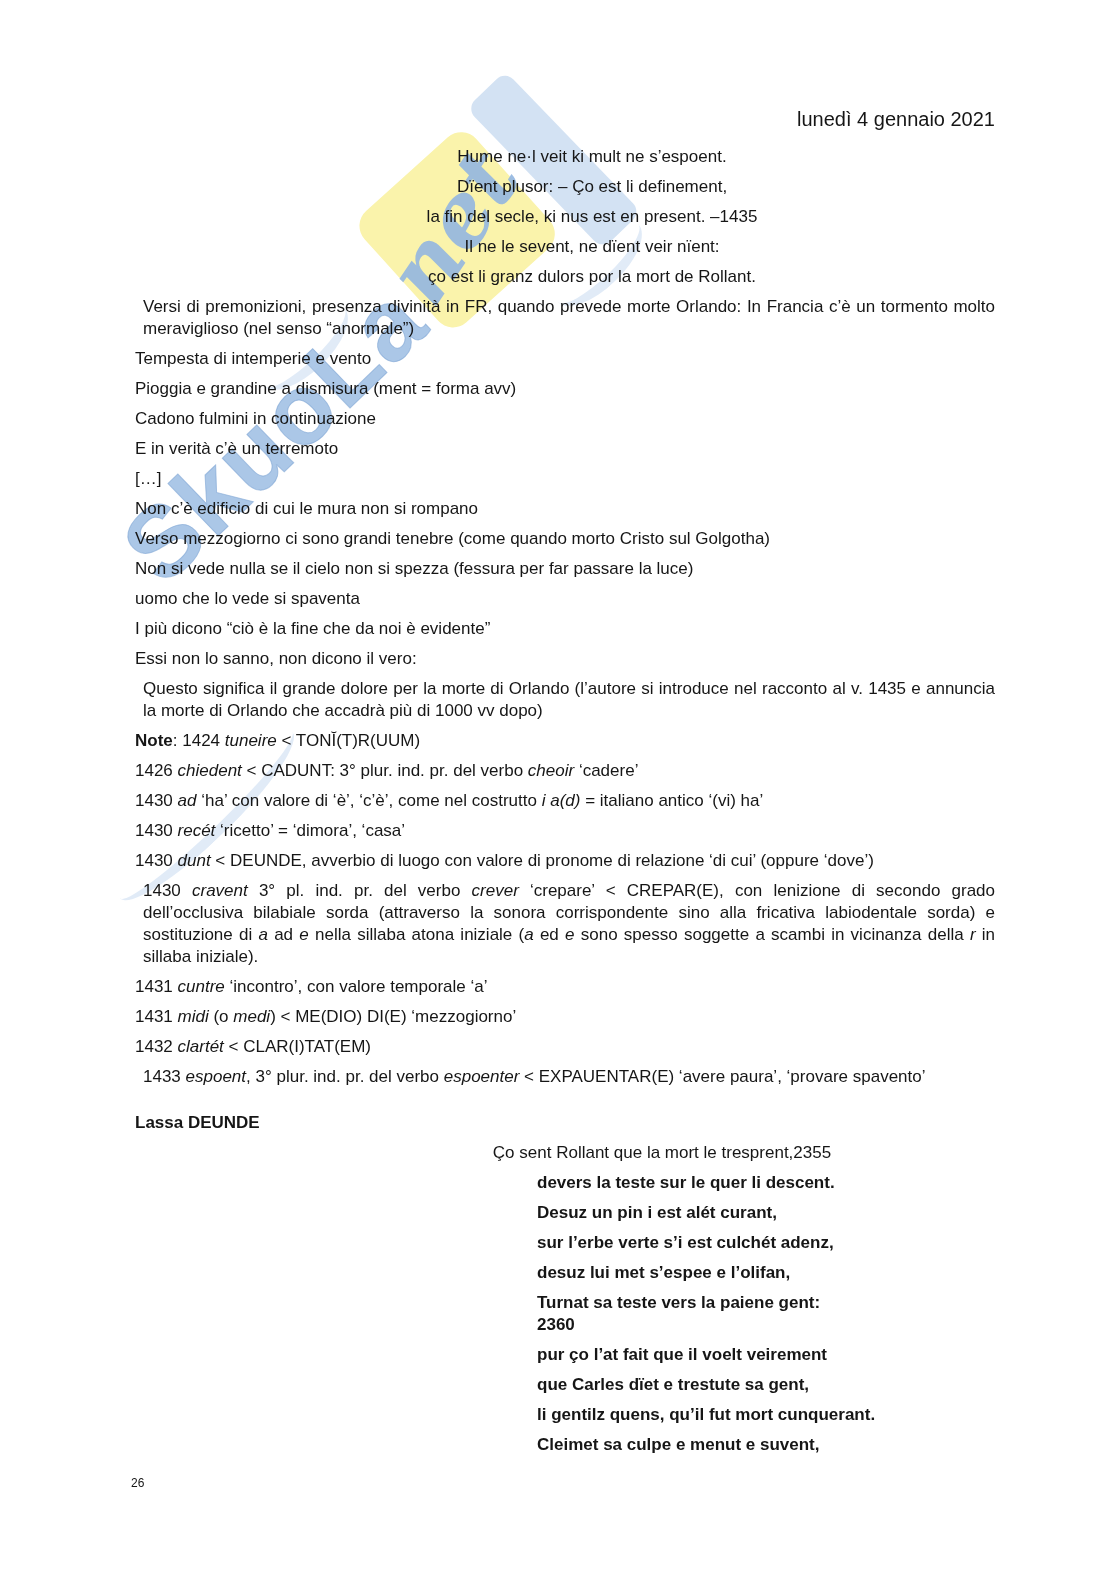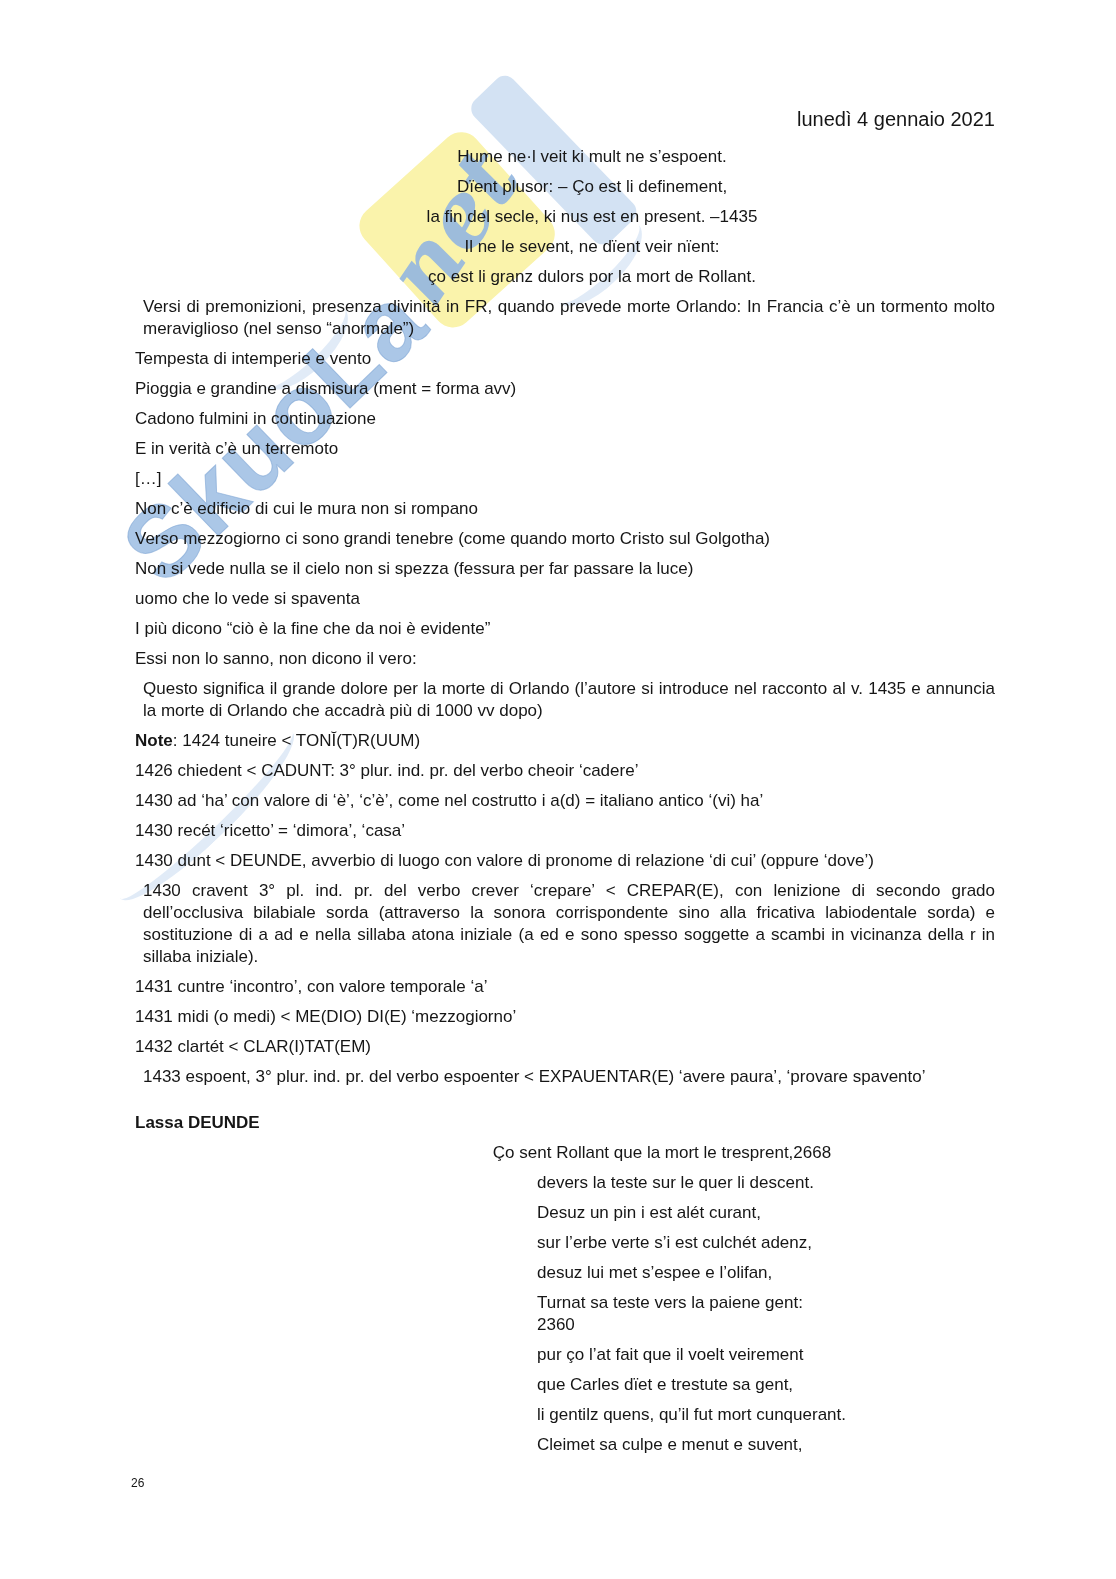"tuneire" .i { font-style: none -> italic }
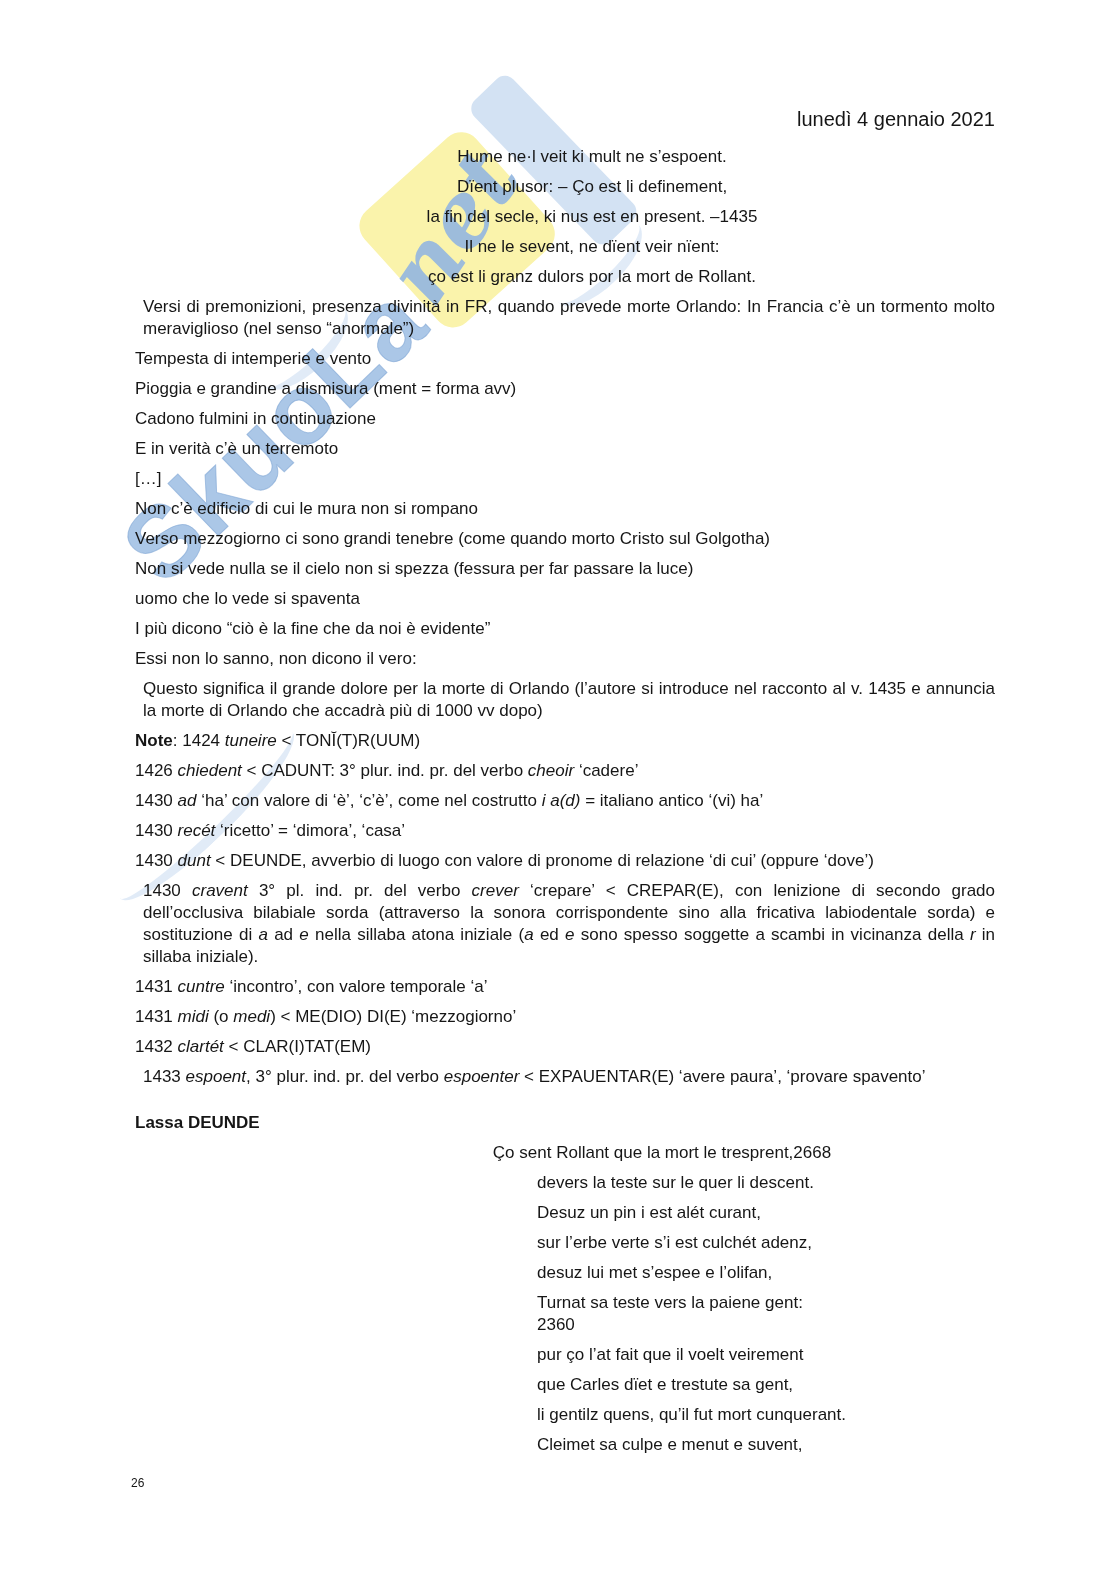"2668" span.vnum { text: 2668 -> 2355 }
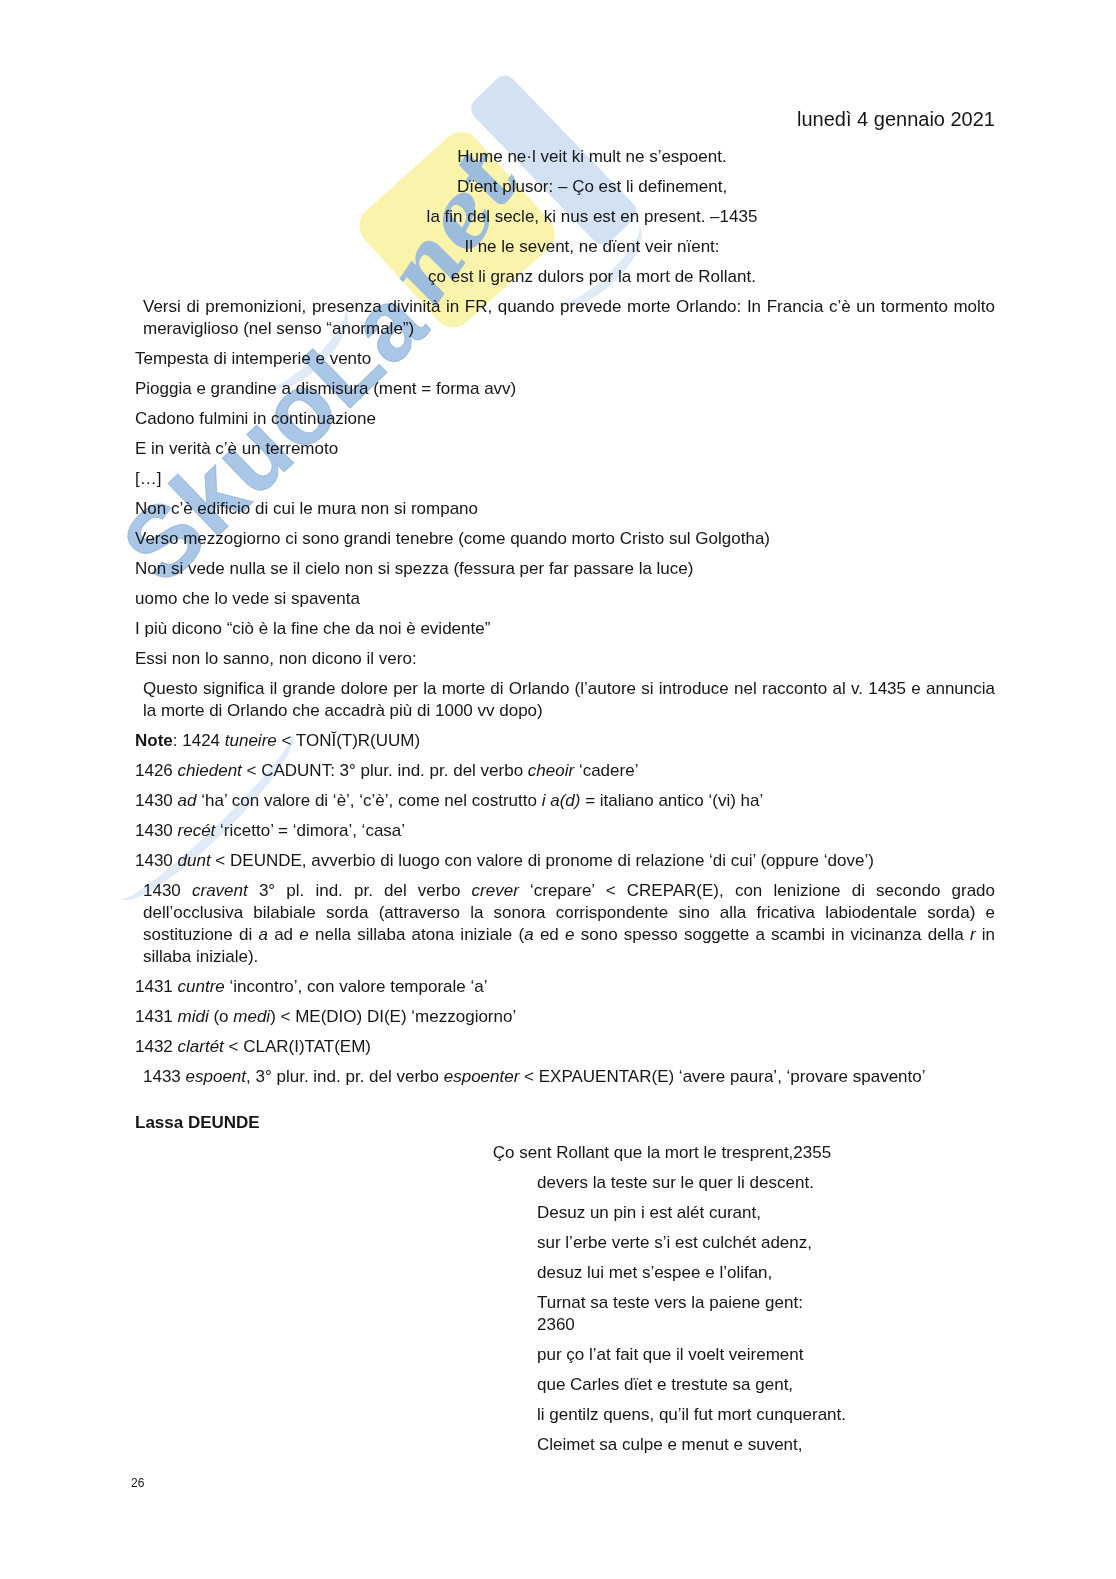"devers la teste sur le" .v2b { font-weight: none -> bold }
